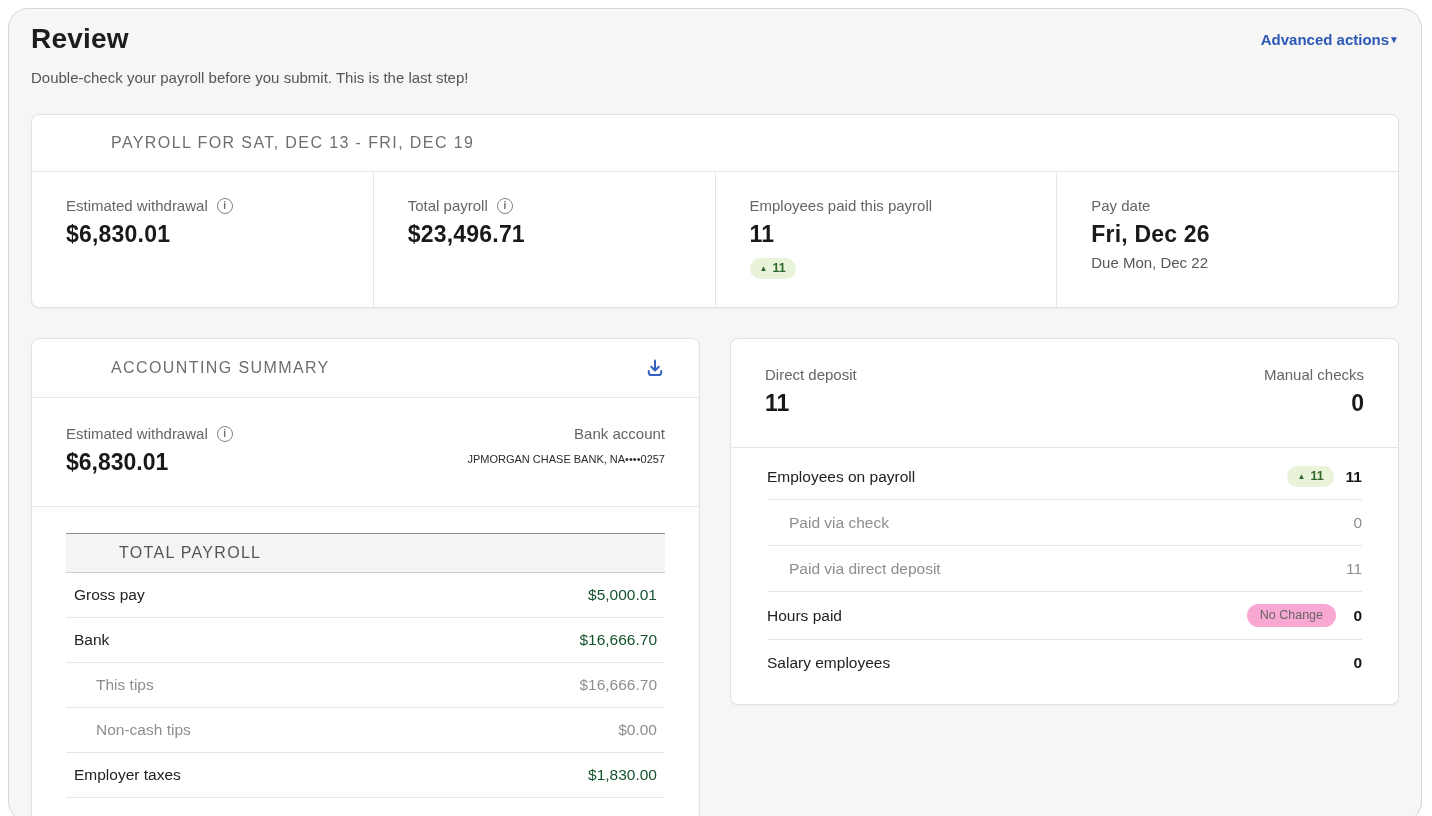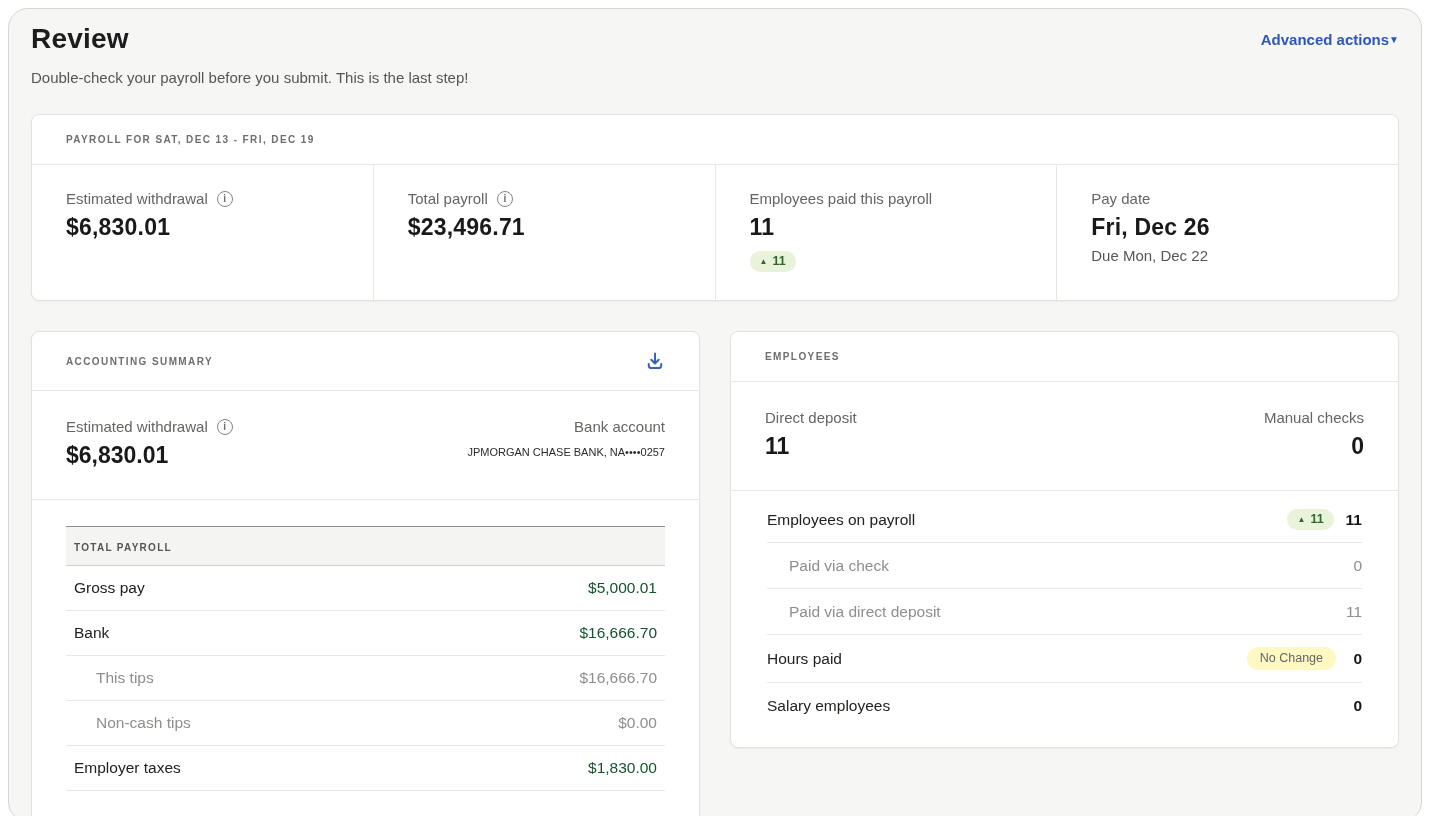"PAYROLL FOR SAT, DEC 13" .caps-title { font-size: 10px -> 16px; font-weight: 700 -> 400; margin-left: none -> 45px }
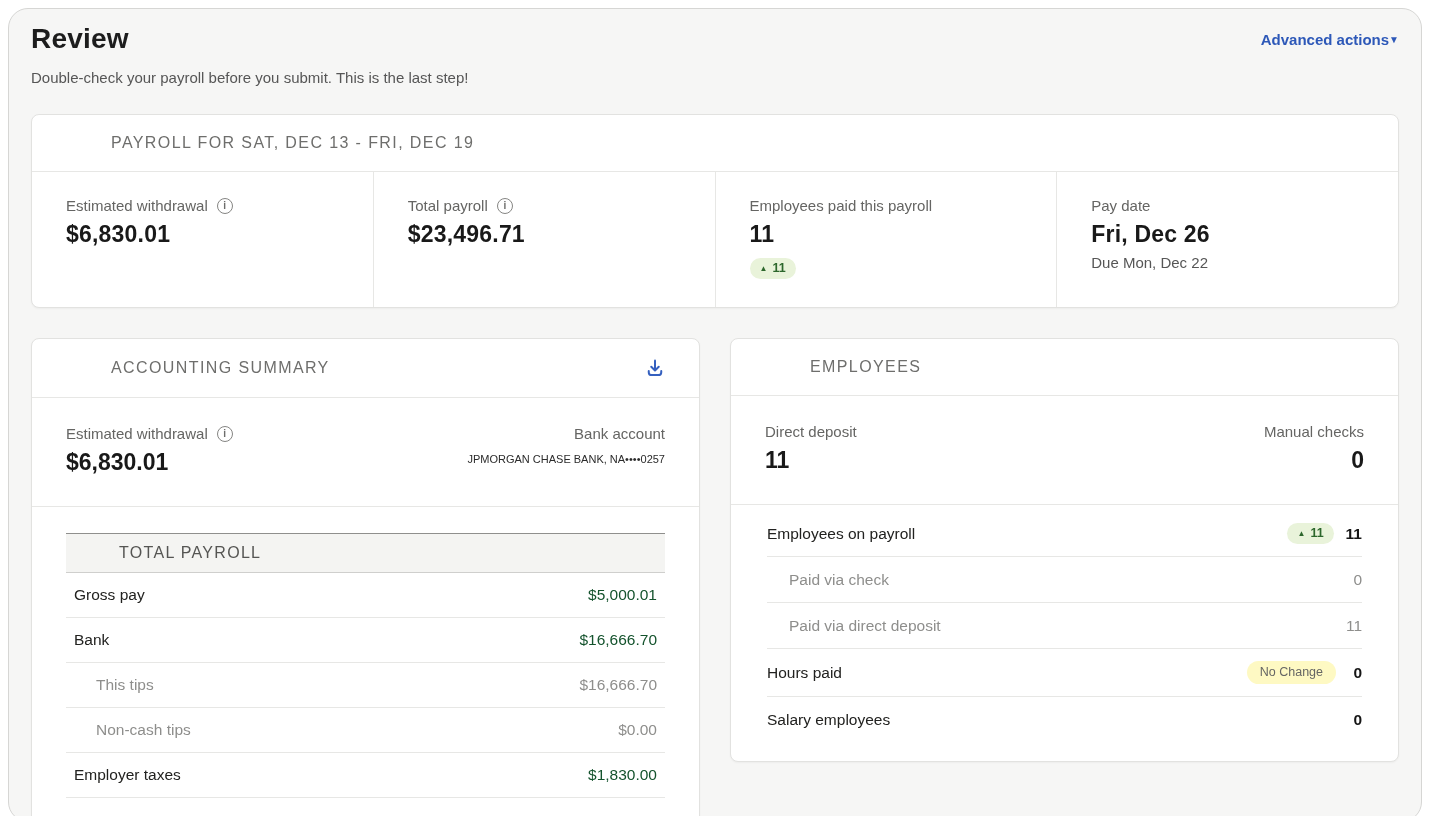"EMPLOYEES" div.card-header { html: <div> <span>EMPLOYEES</span> </div> -> none }
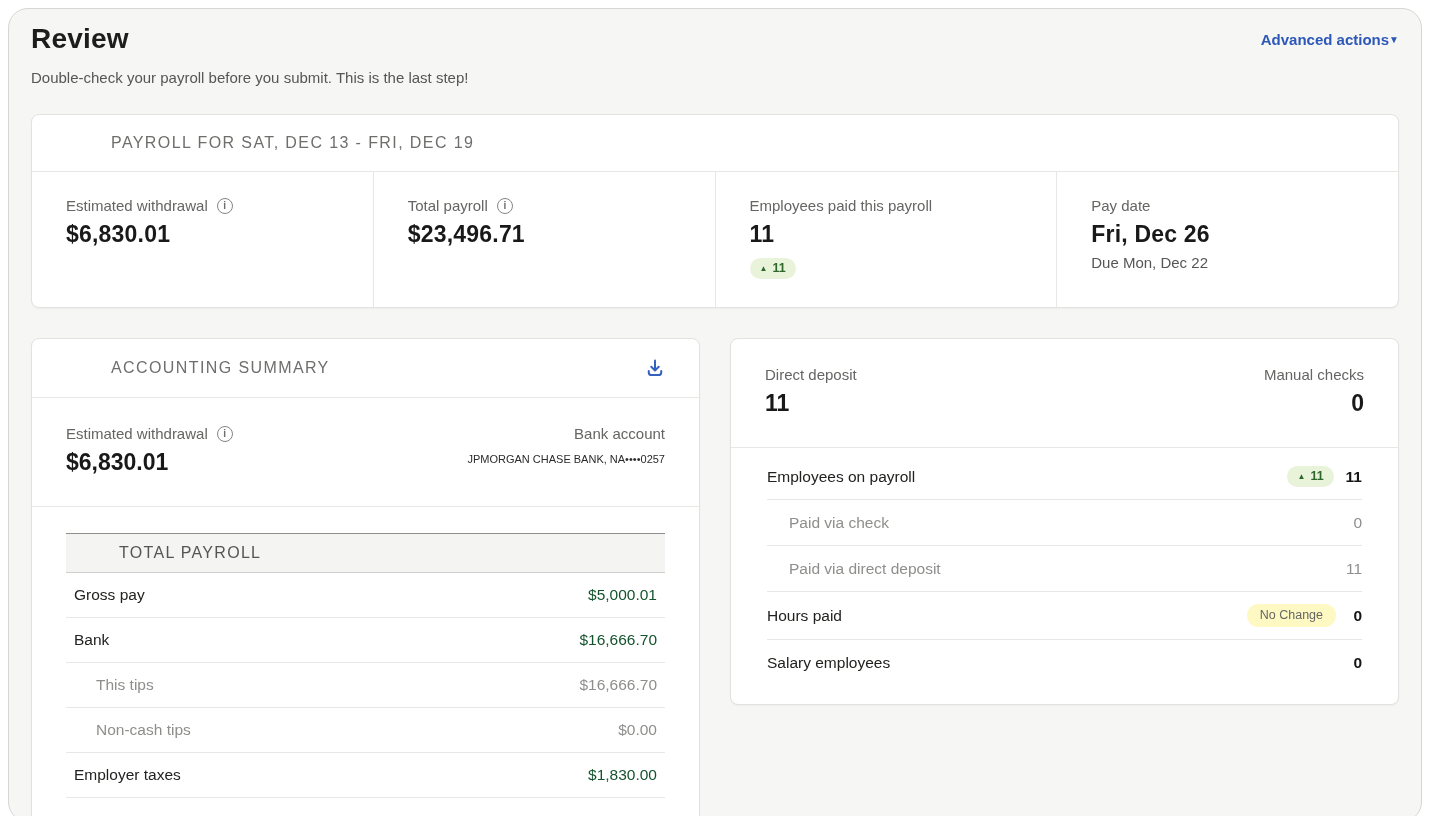"No Change" .pill-neutral { background: #fef9c3 -> #f9a8d4 }
